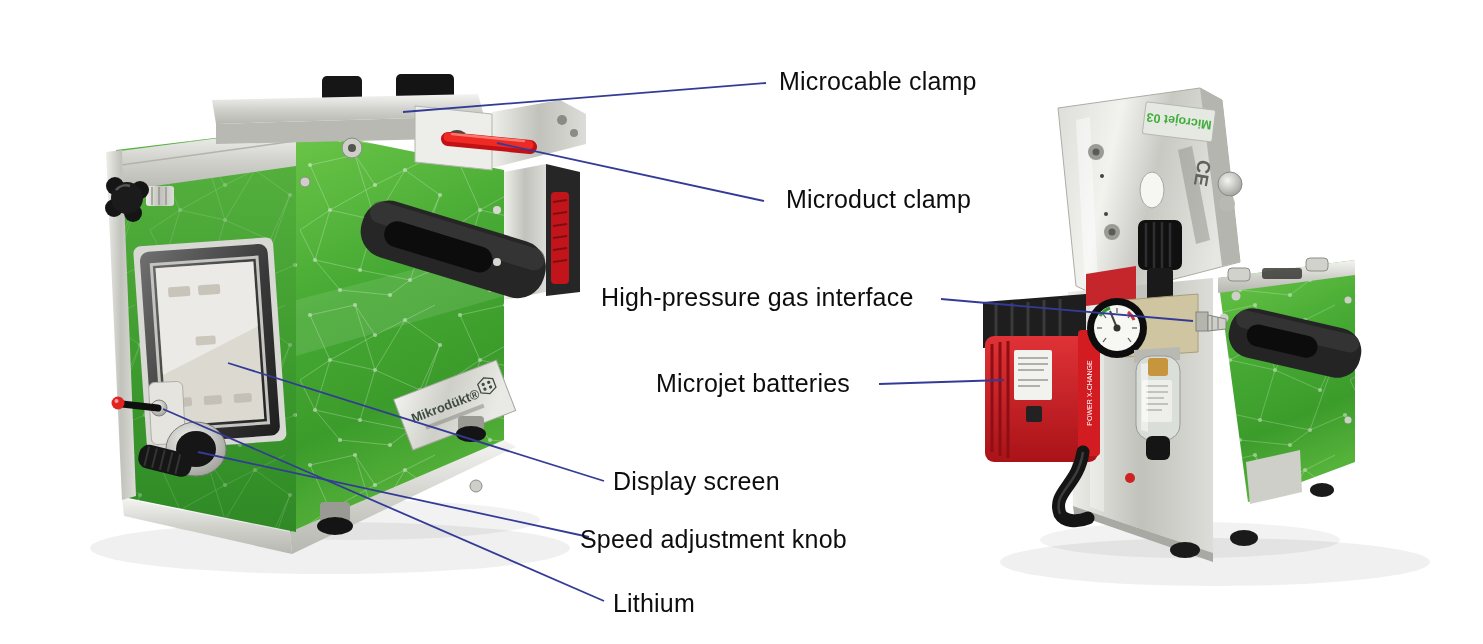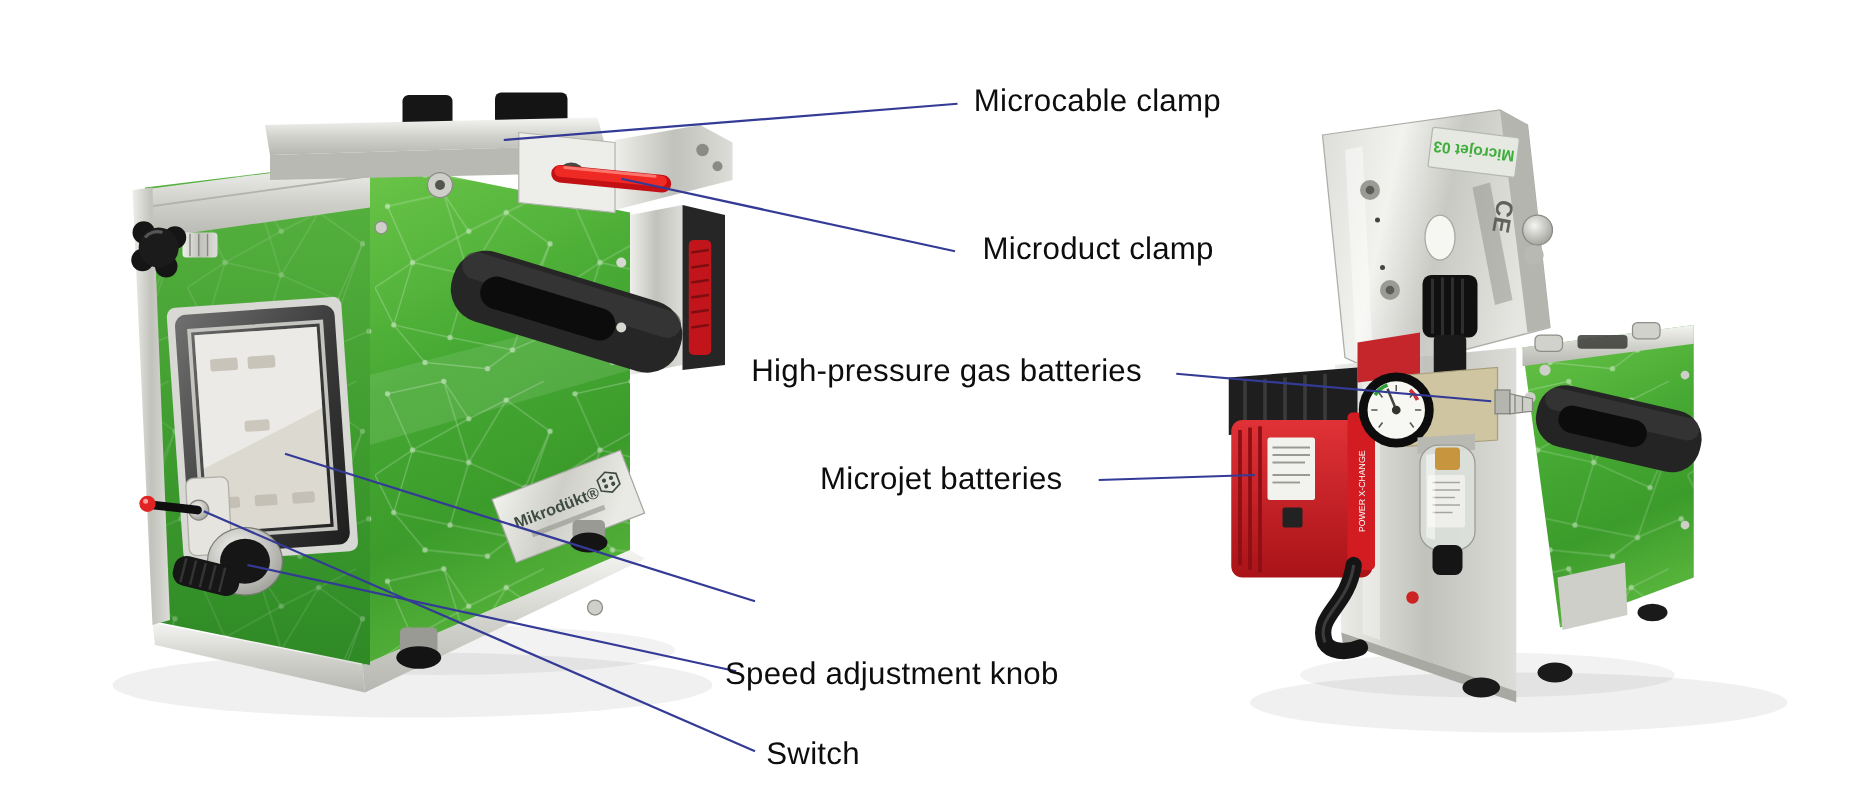"High-pressure gas batteries" div.callout { text: batteries -> interface }
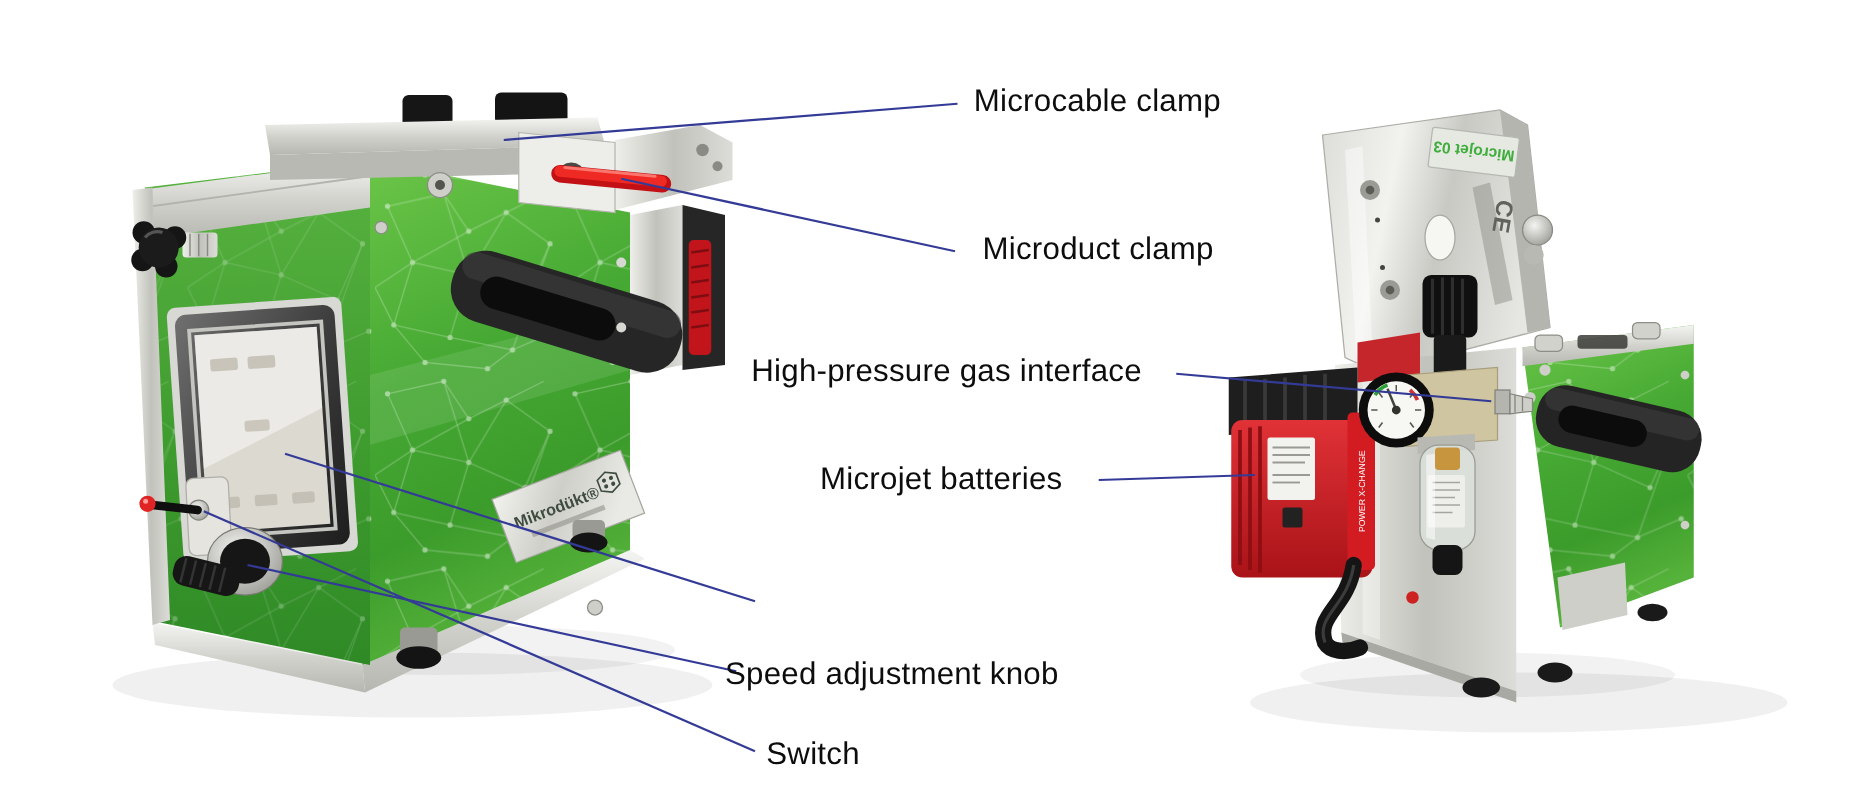"Display screen" div.callout { html: none -> <div>Display screen</div> }
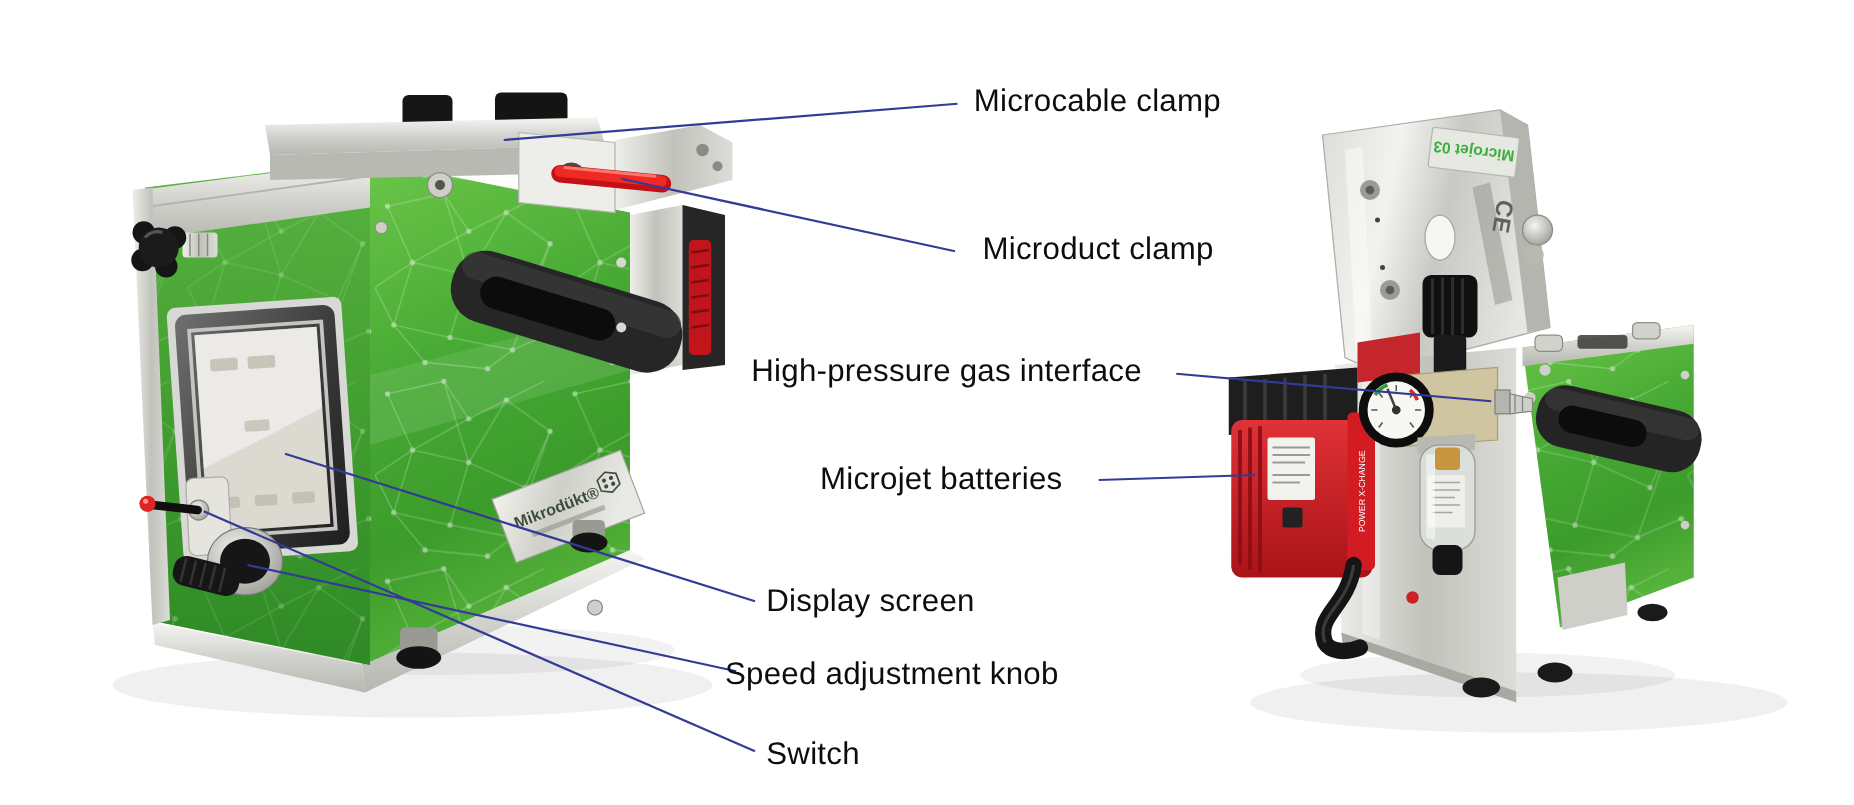"Switch" div.callout { text: Switch -> Lithium }
